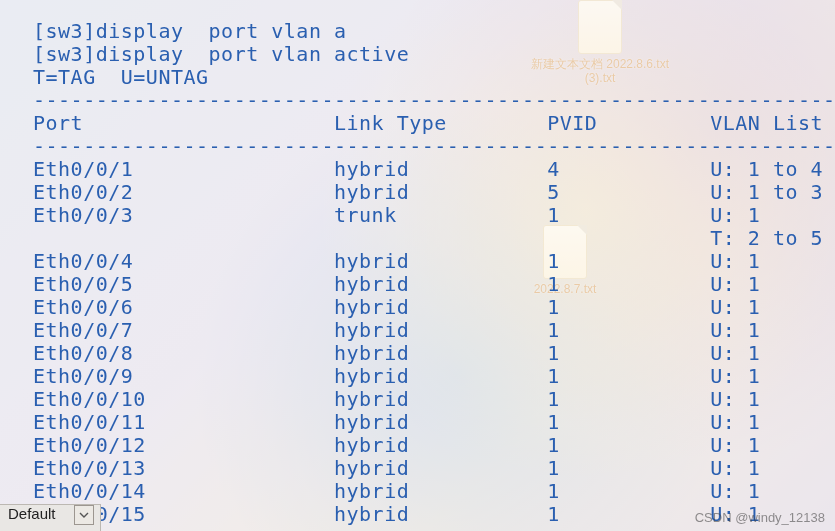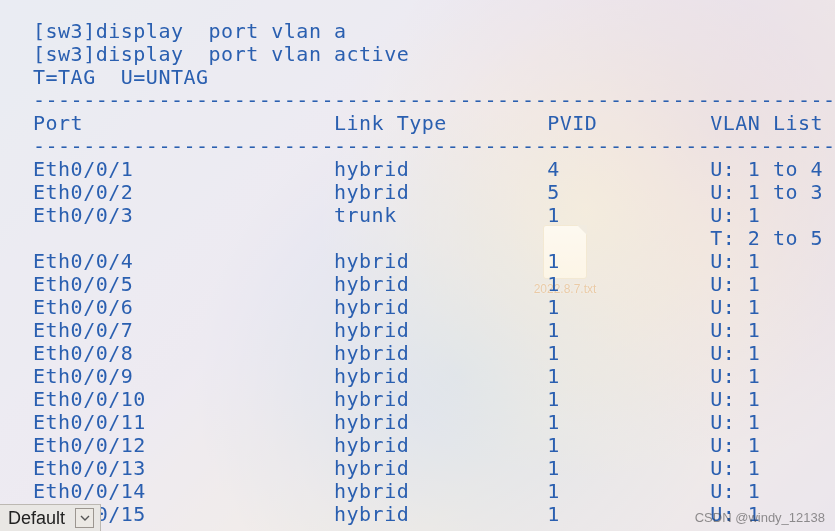"新建文本文档 2022.8.6.txt (3).txt" div.file { html: none -> <div> <div></div> <div>新建文本文档 2022.8.6.txt (3).txt</div> </div> }
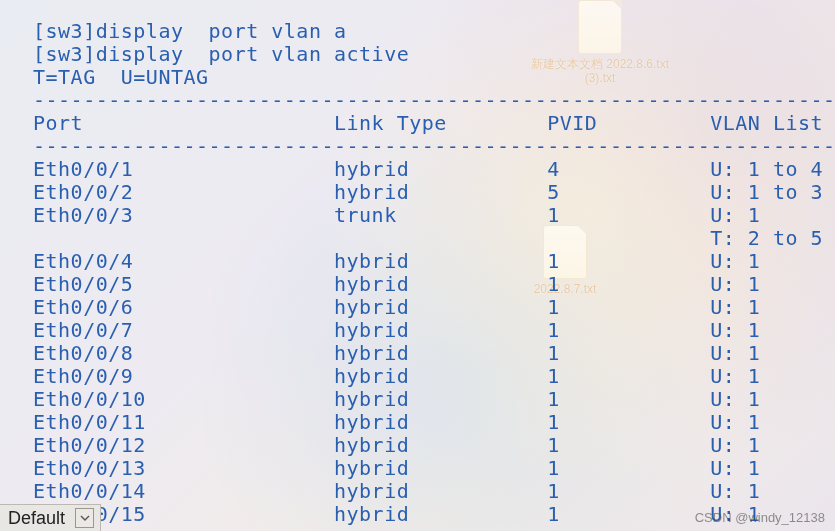"Default" .bottom { align-items: center -> flex-start; font-size: 18px -> 15px }
